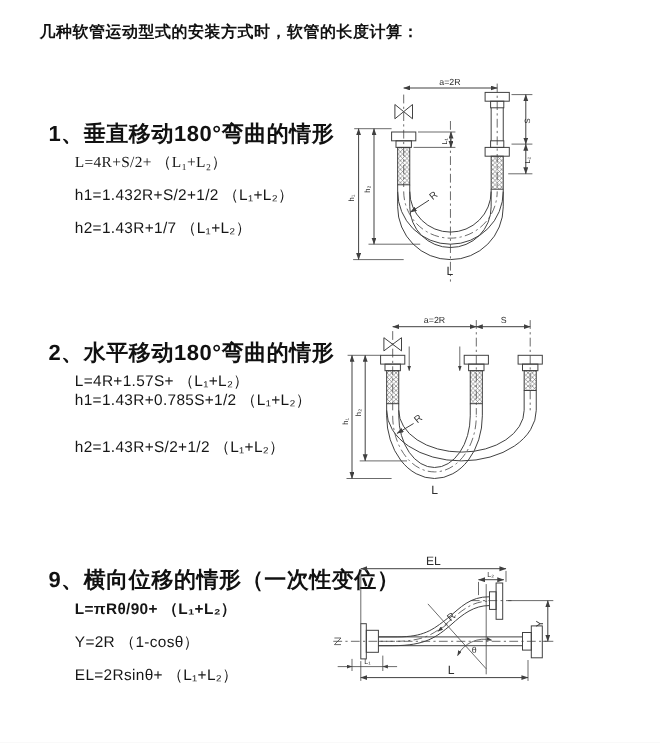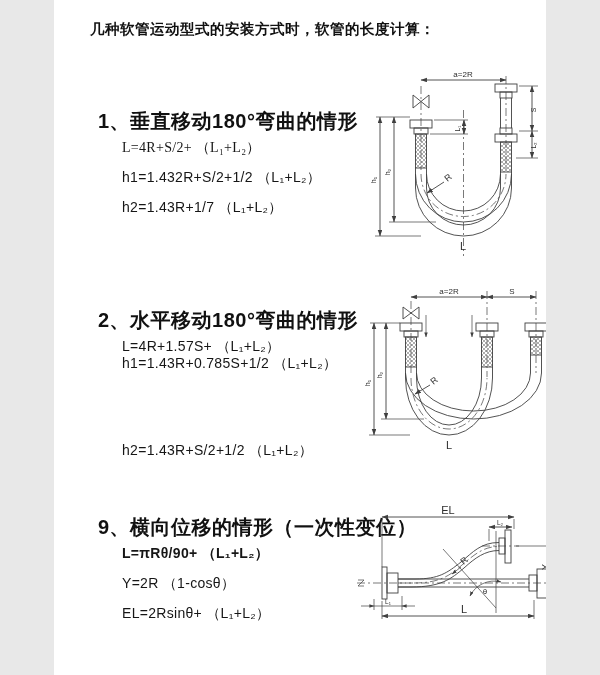"几种软管运动型式的安装方式时，软管的长度计算：" .page { width: 492px -> 600px }
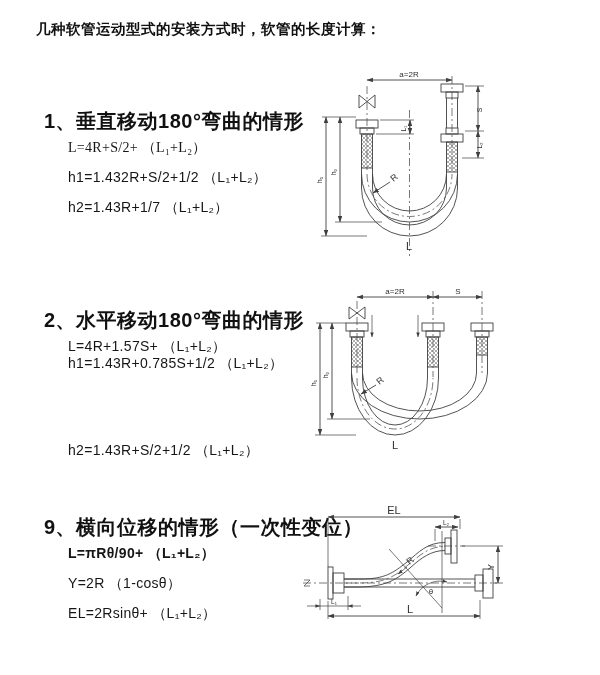"h2=1.43R+S/2+1/2 （L₁+L₂）" div.formula { margin-top: 44px -> none }
